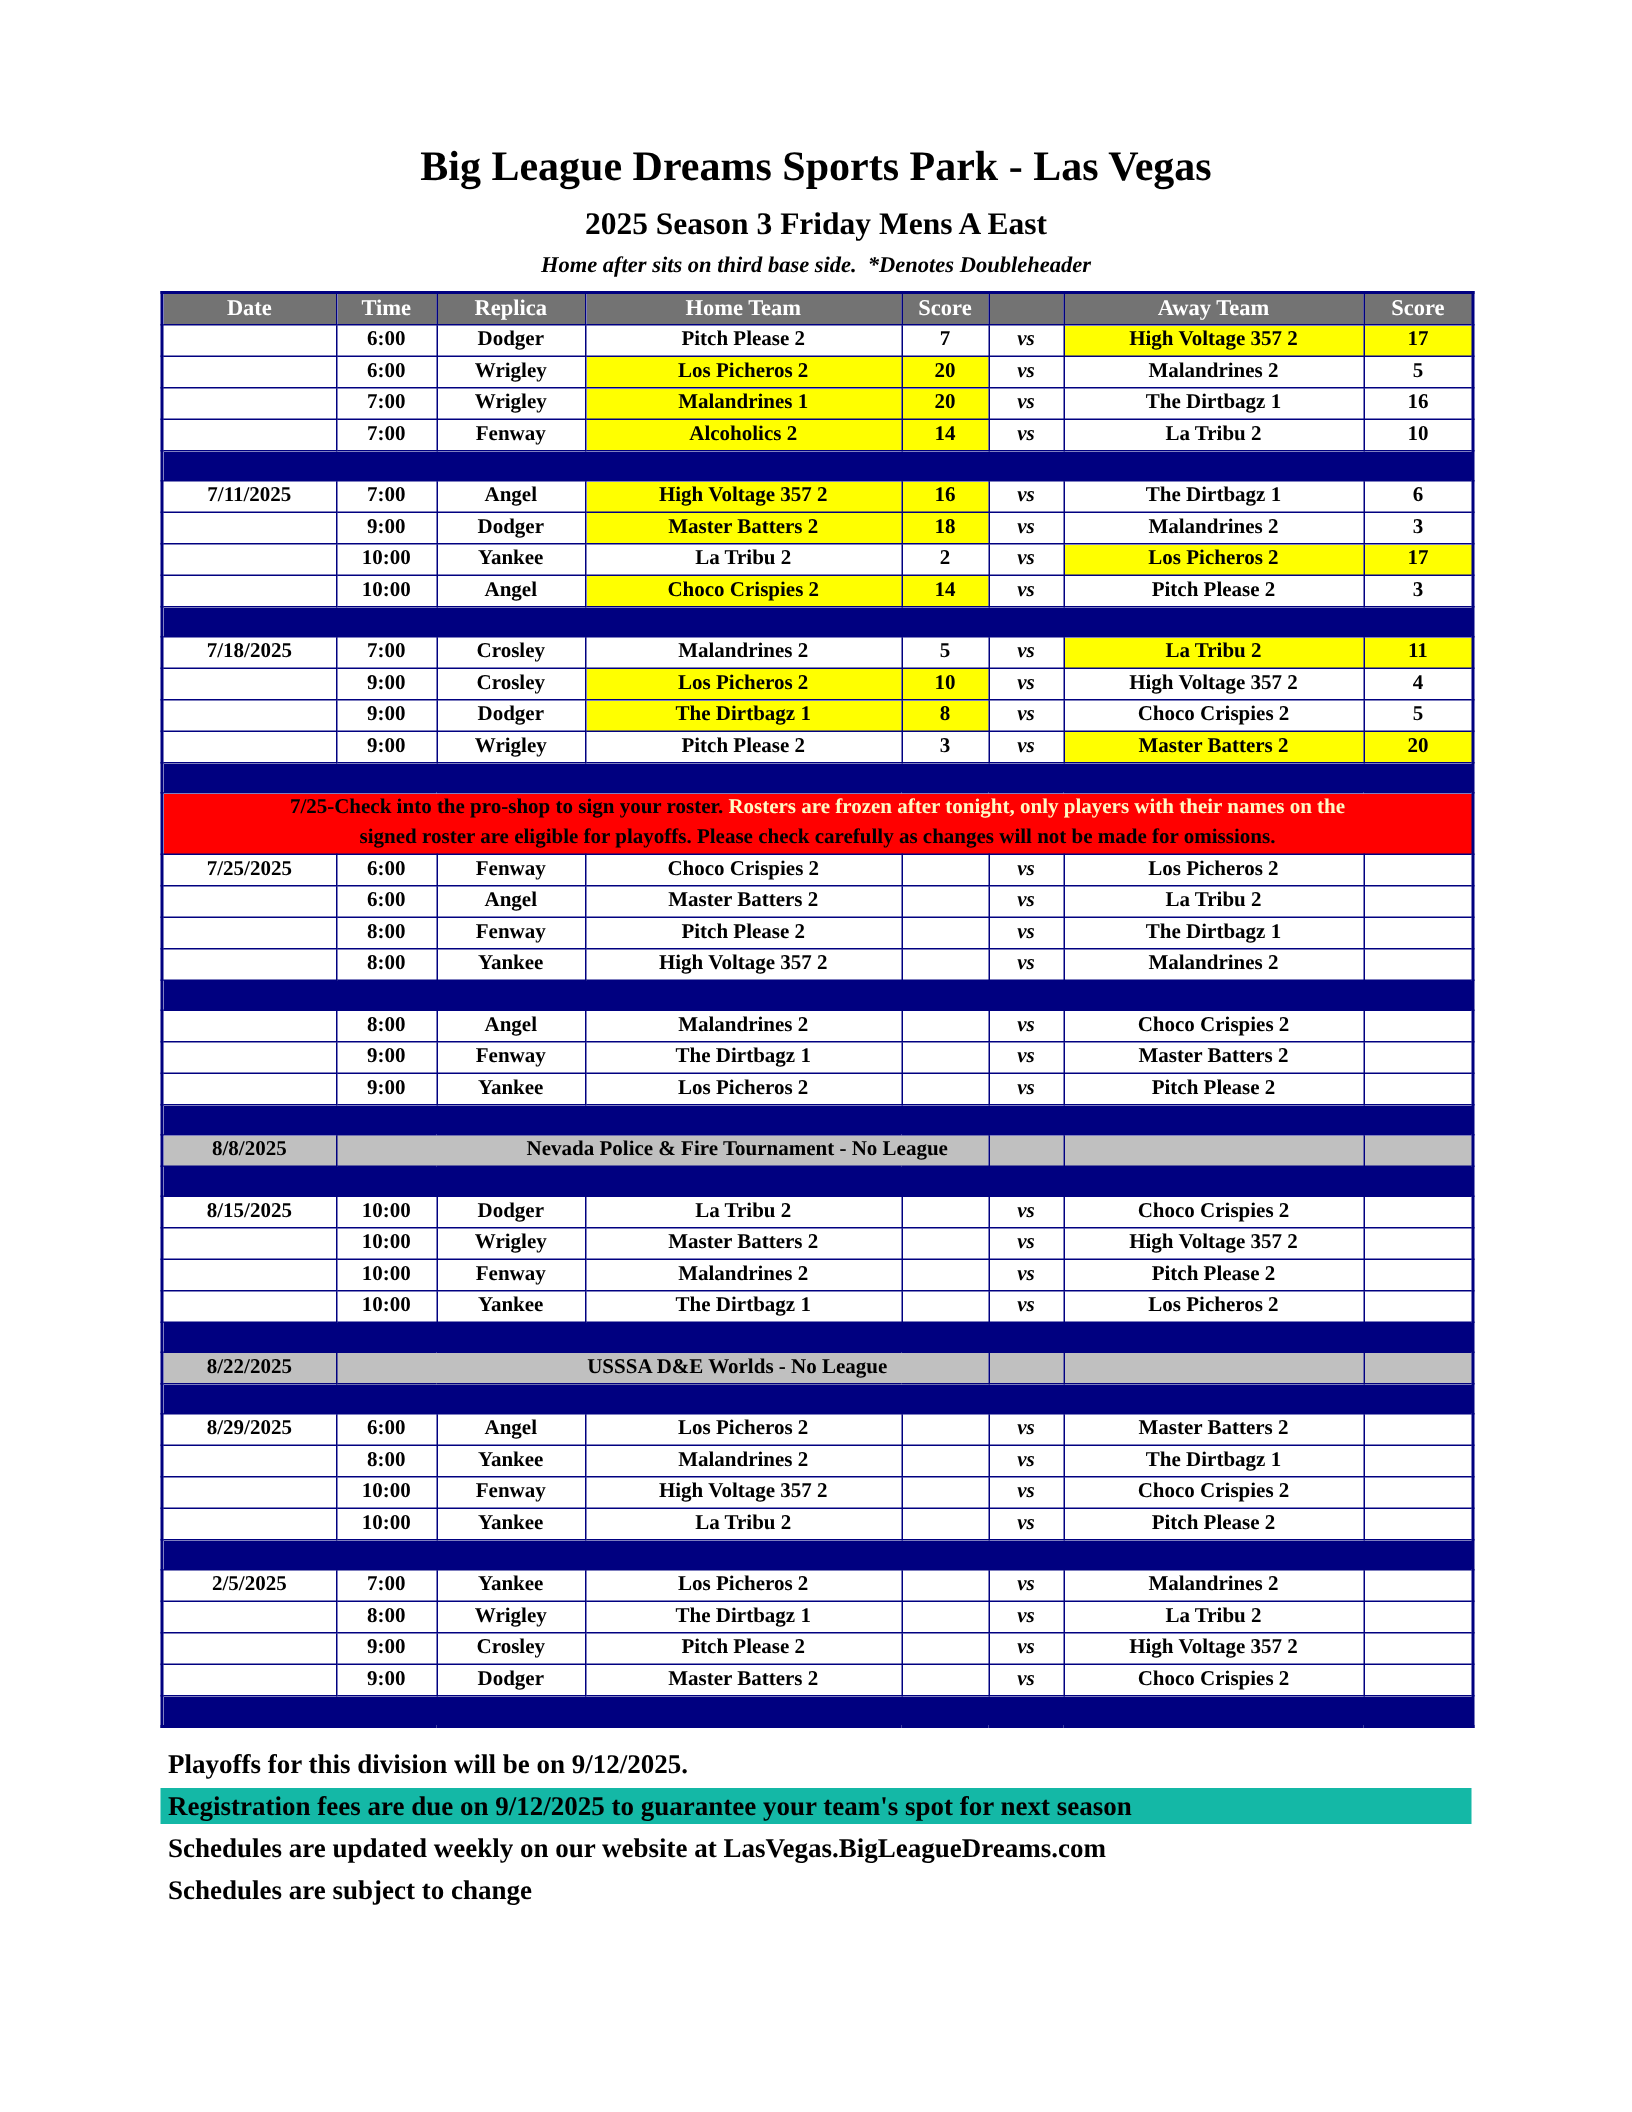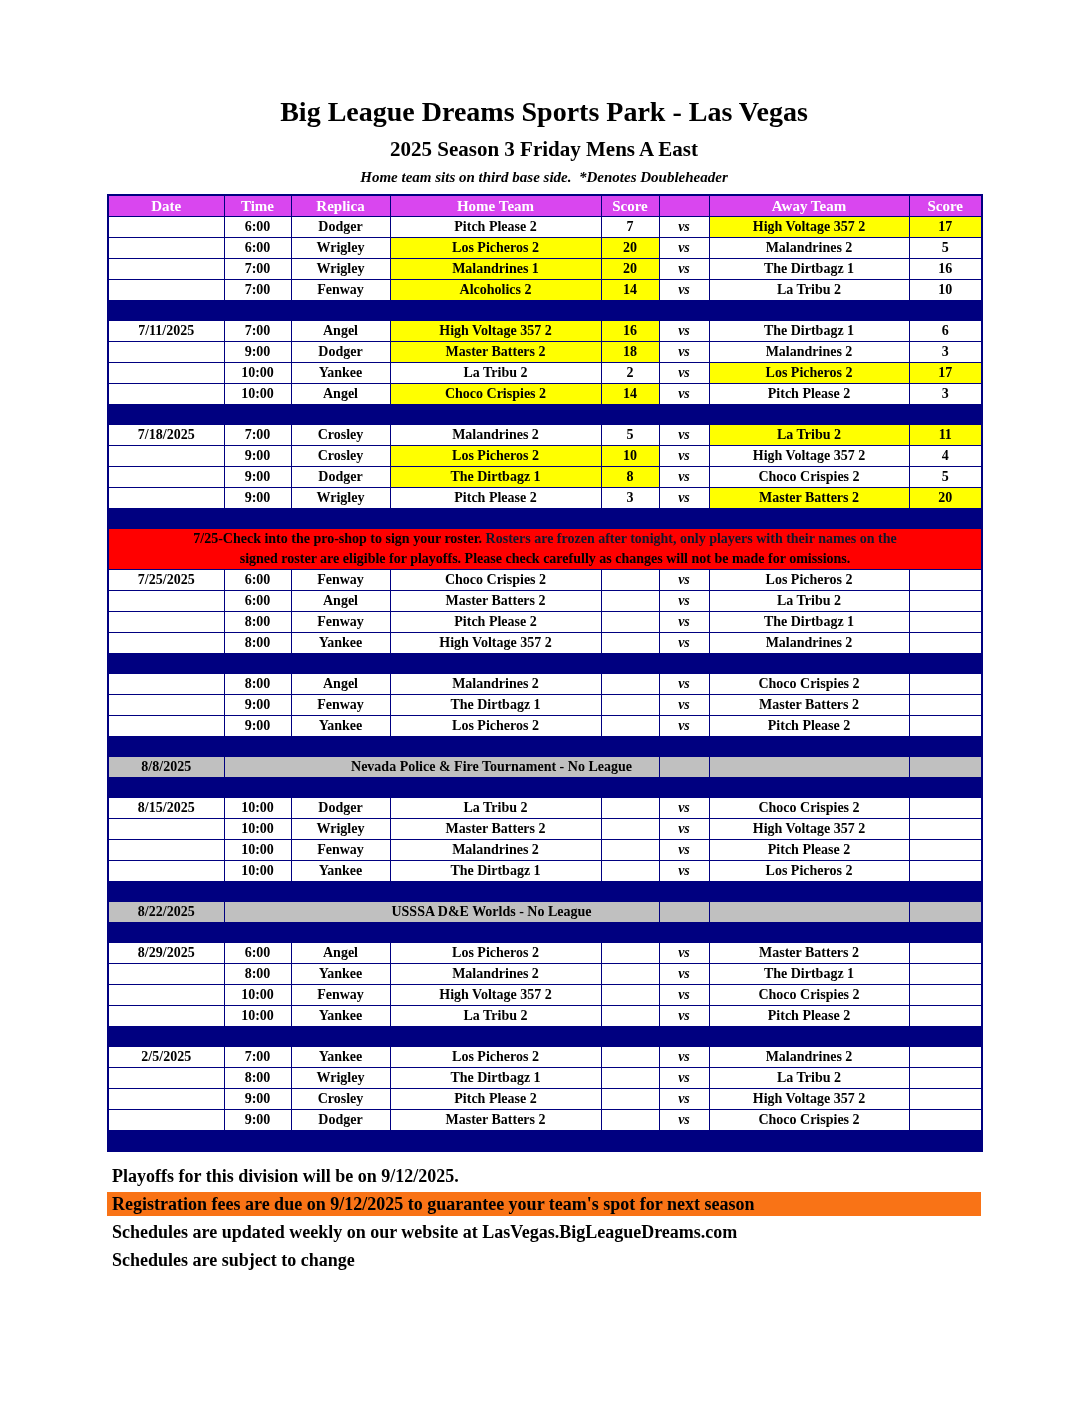"Home team sits on third" div.note { text: team -> after }
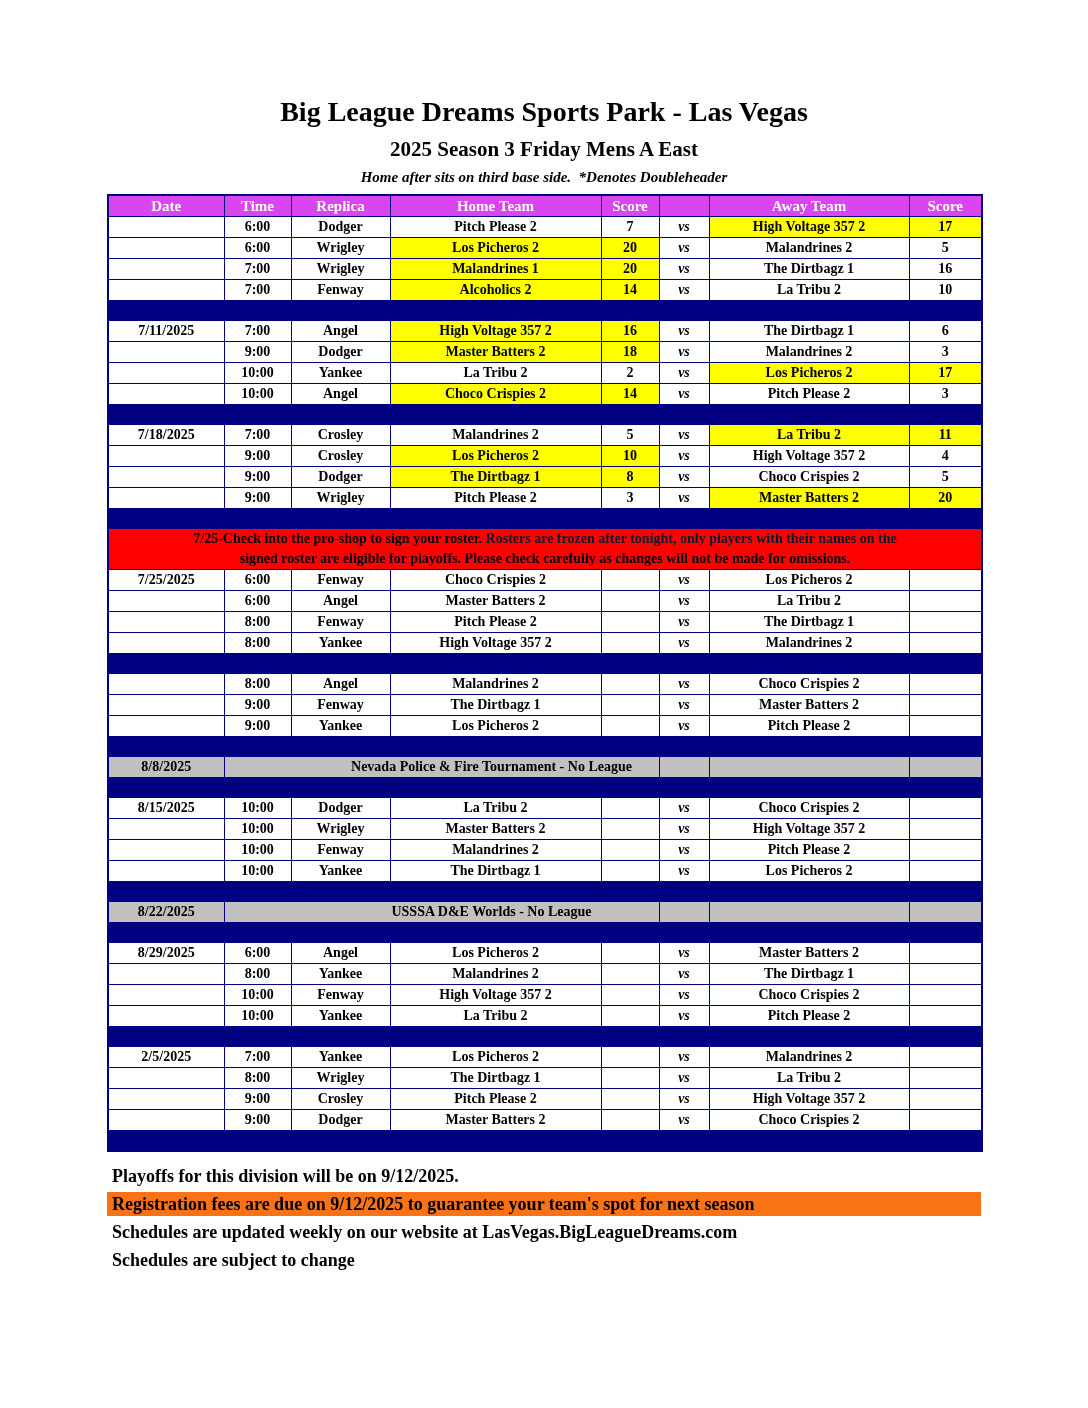"Date" table.schedule th { background: #d946ef -> #737373 }
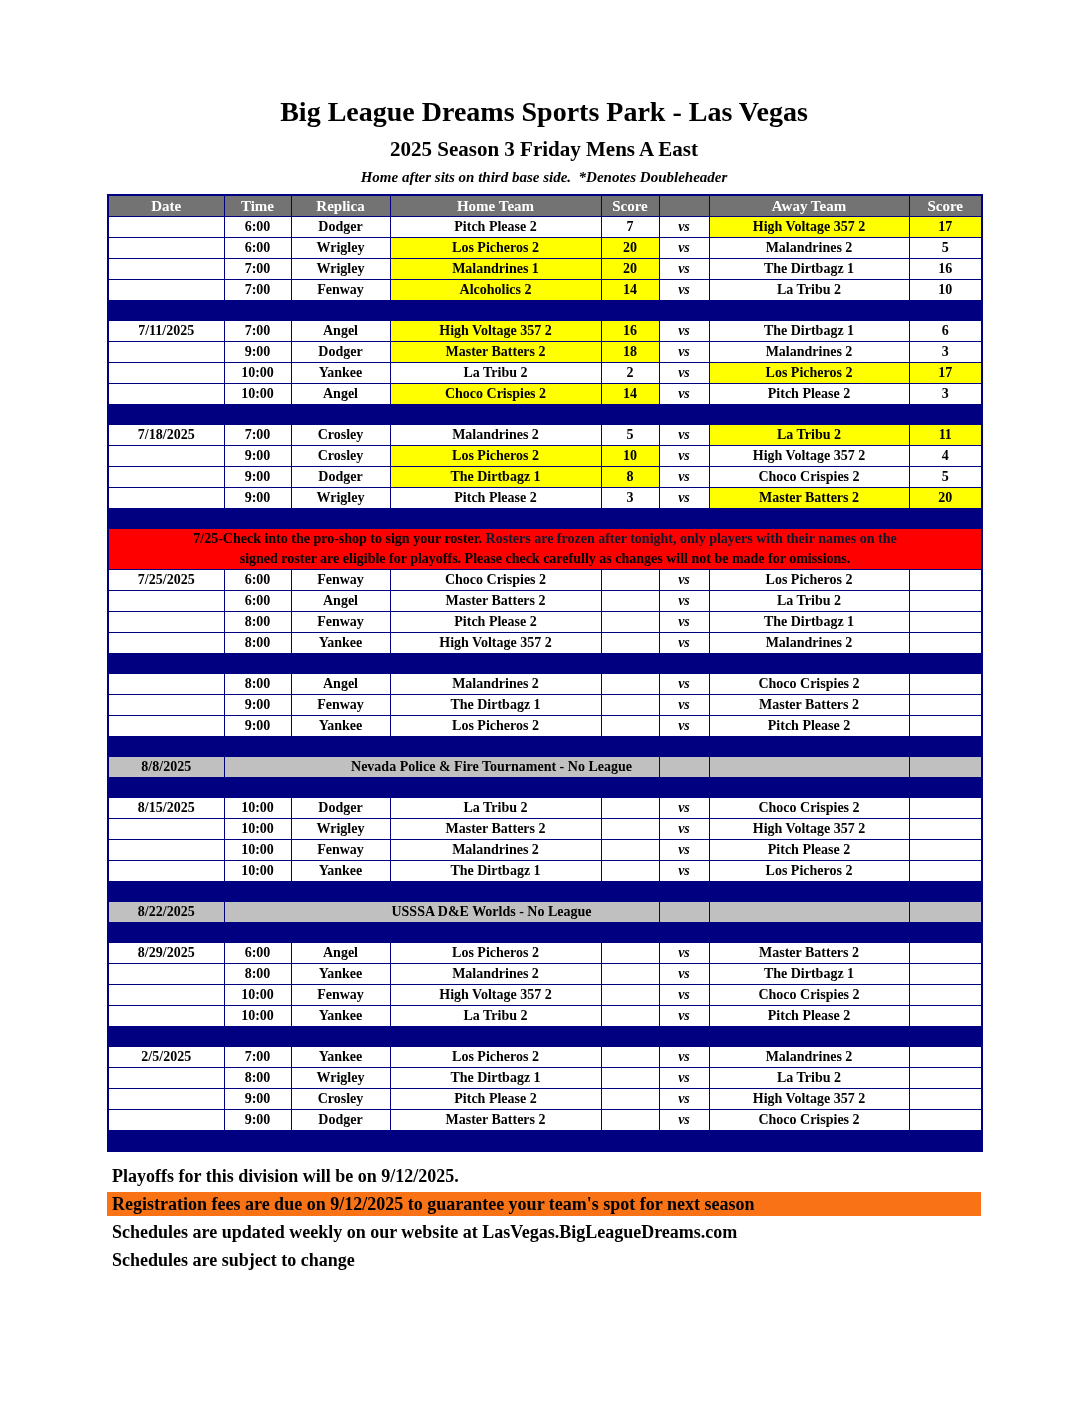"Rosters are frozen after tonight," .seg-white { color: #0f172a -> #fef9c3 }
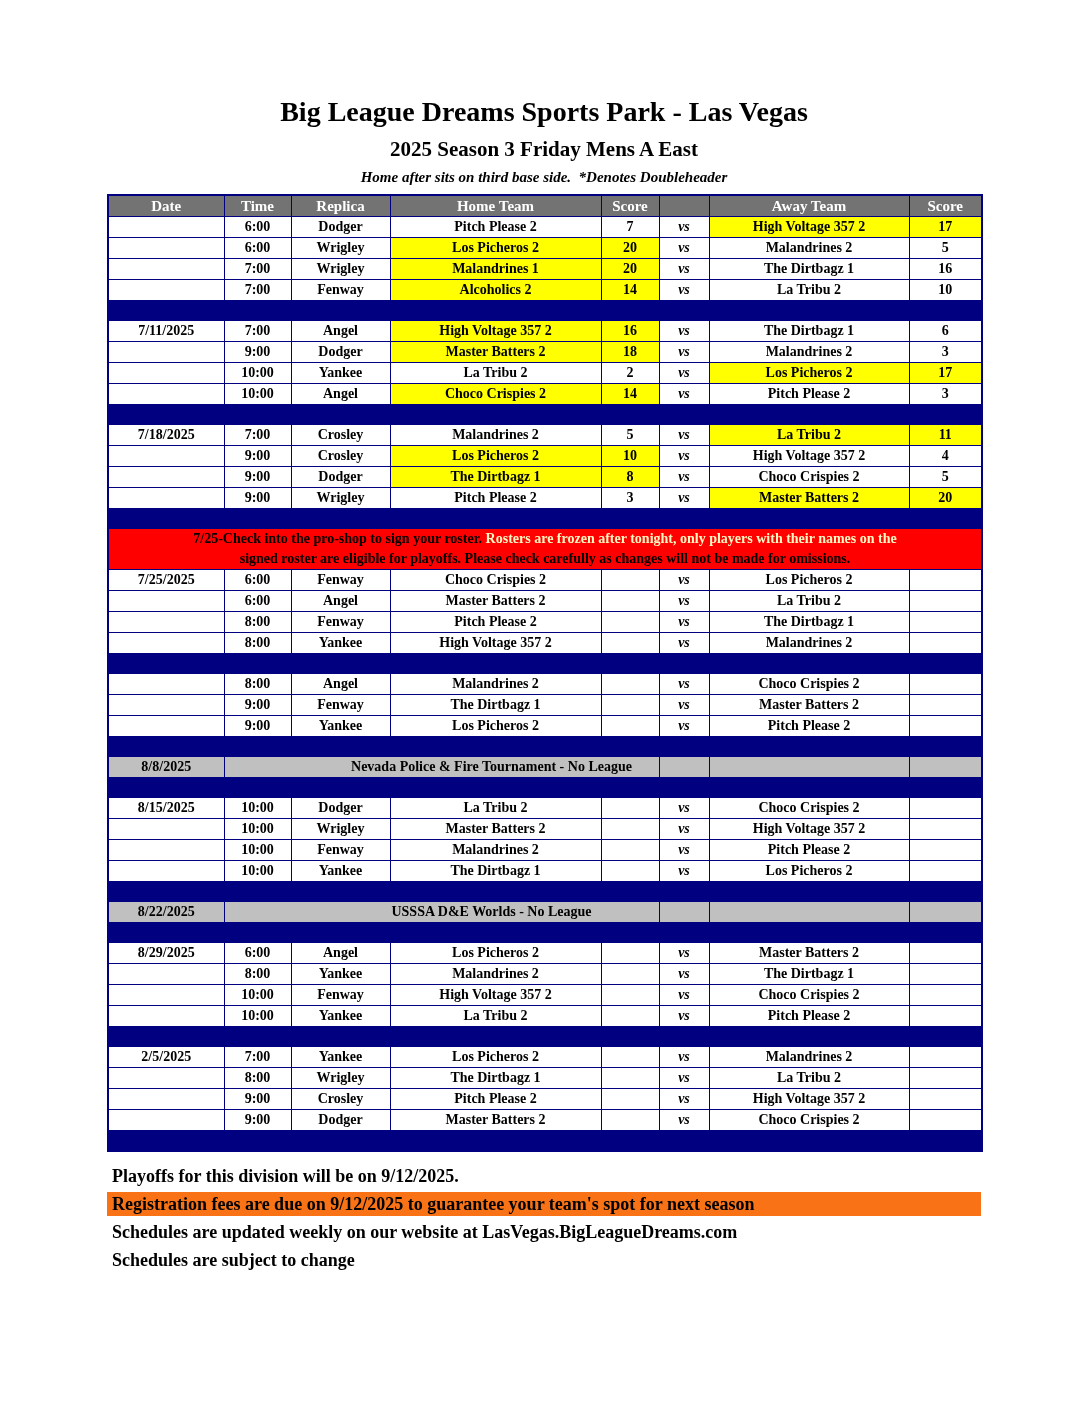"Registration fees are due on" .footer-line.yellow-bg { background: #f97316 -> #14b8a6 }
